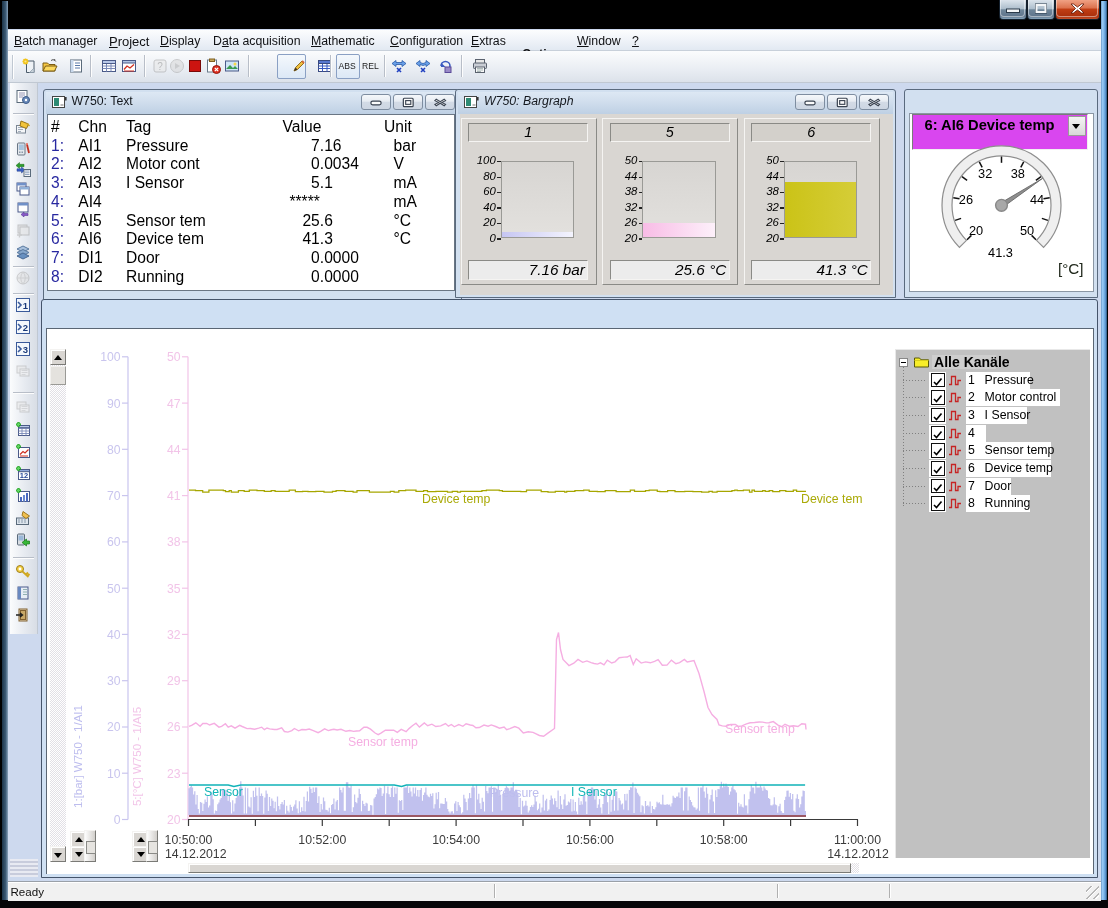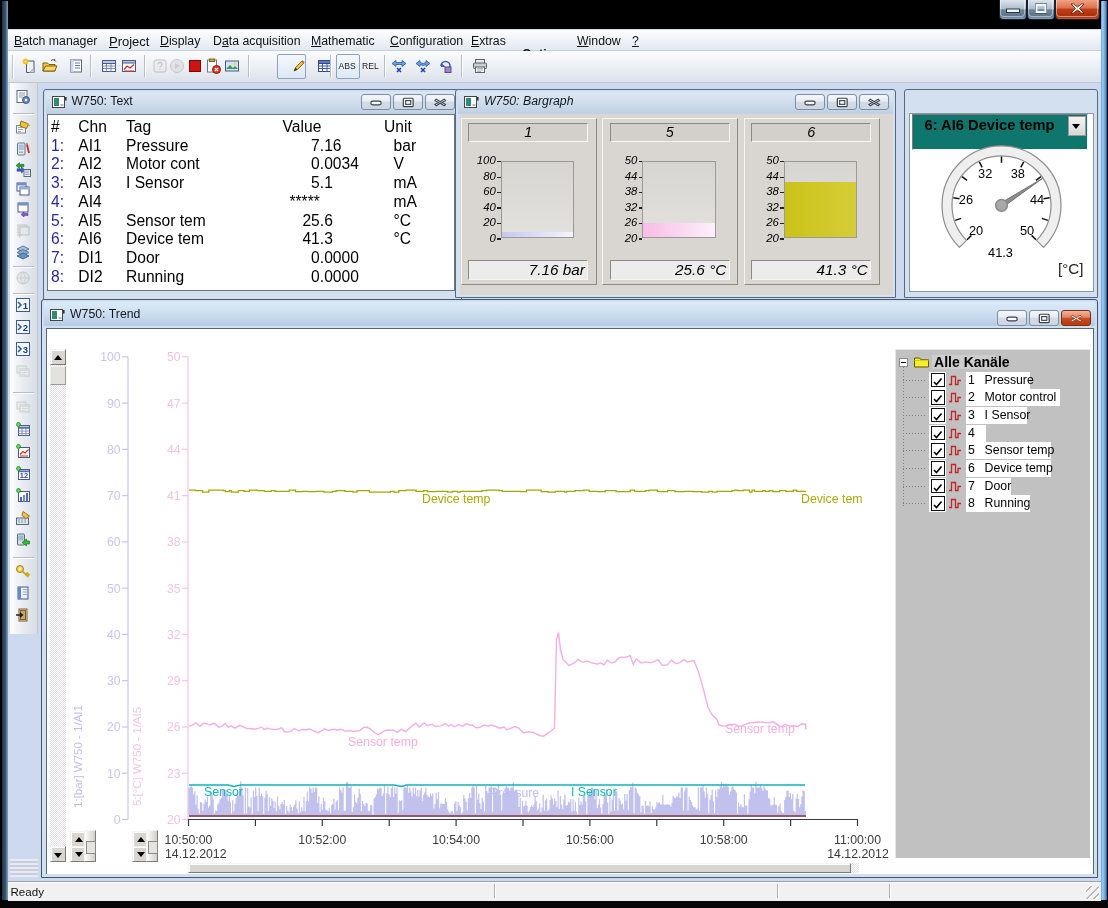"6: AI6 Device temp" div { background: #0f766e -> #d946ef }
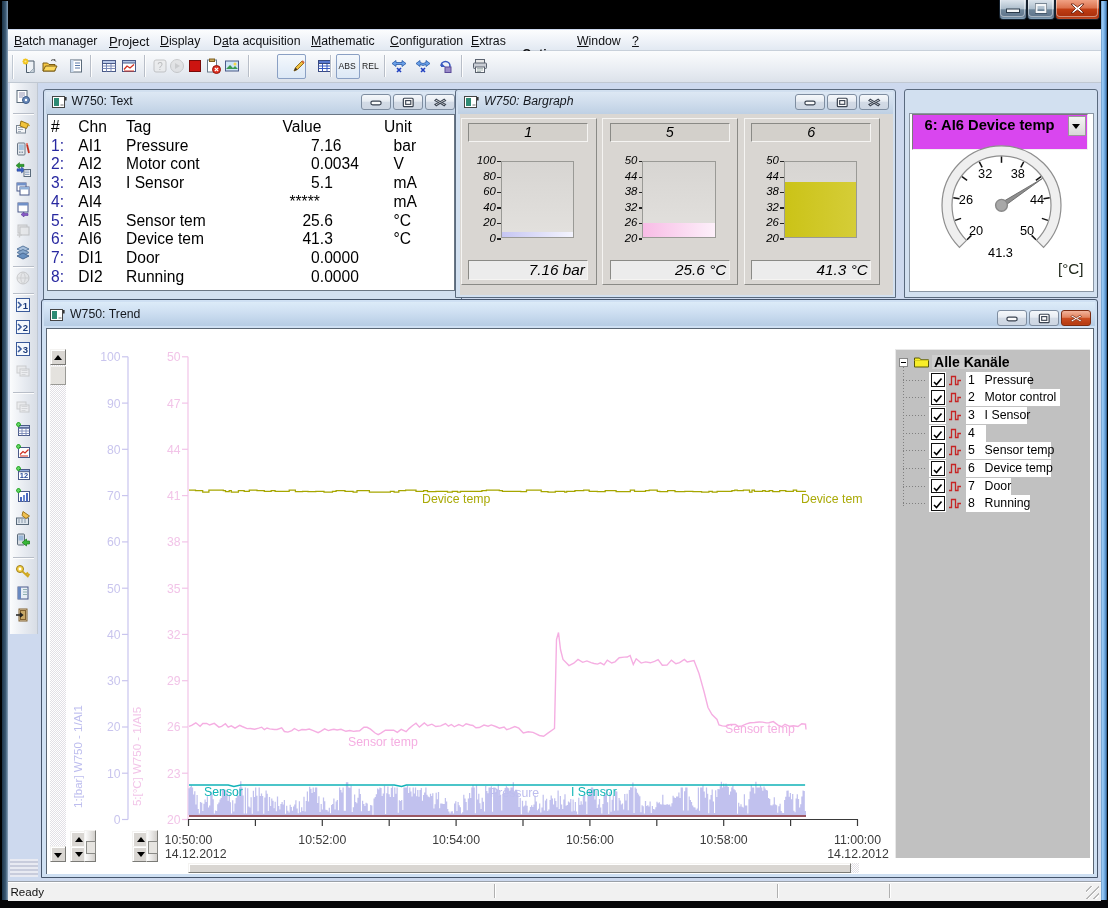"W750: Trend" div { html: <div> <svg> <rect></rect> <rect></rect> <rect></rect> <rect></rect> </svg> <span>W750: Trend</span> <div> <svg> <rect></rect> </svg> </div> <div> <svg> <rect></rect> <rect></rect> </svg> </div> <div> <svg> <path></path> </svg> </div> </div> -> none }
